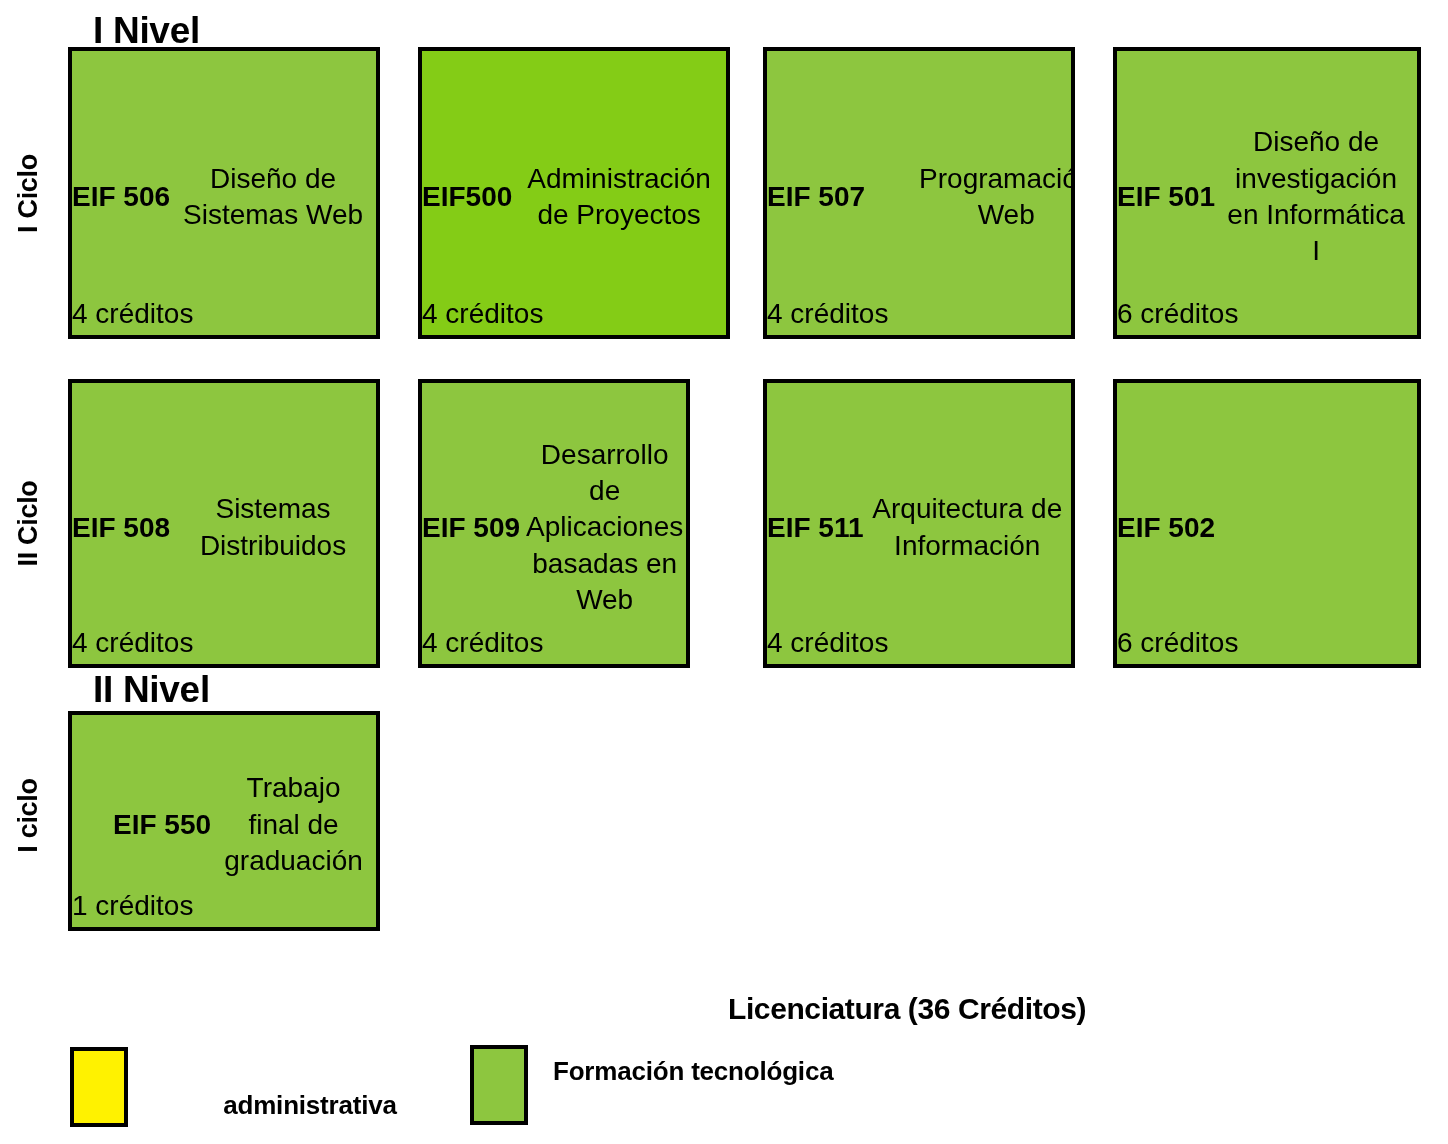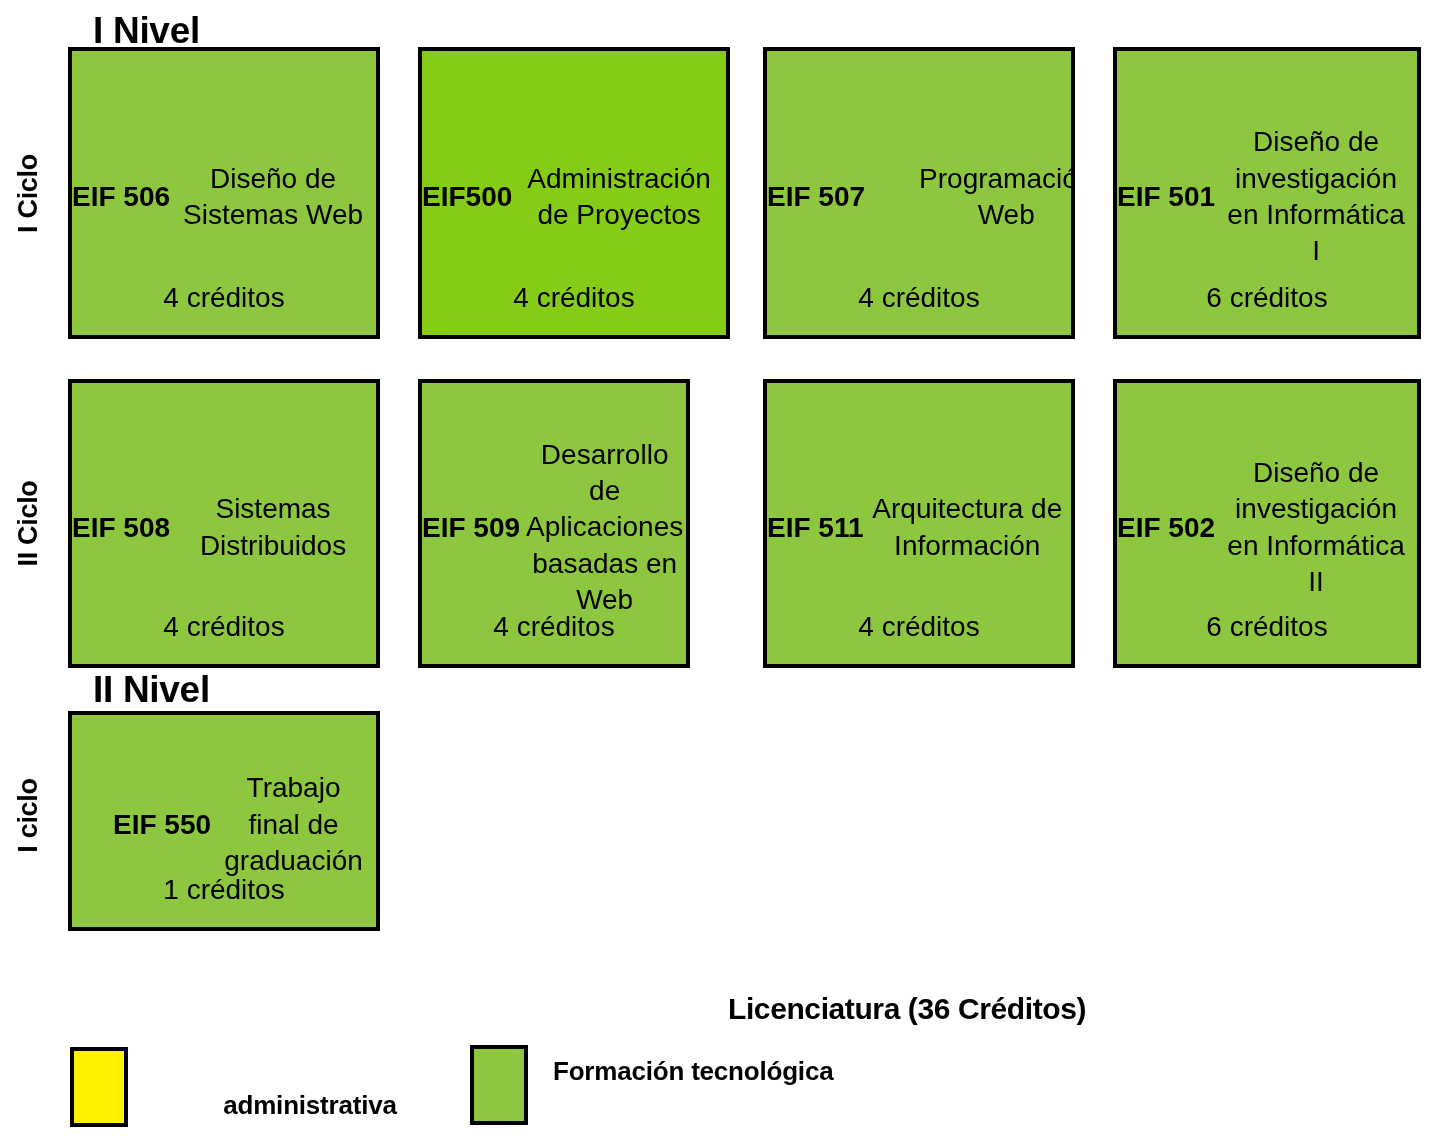"4 créditos" .course-credits { bottom: 20px -> 4px; text-align: center -> none }
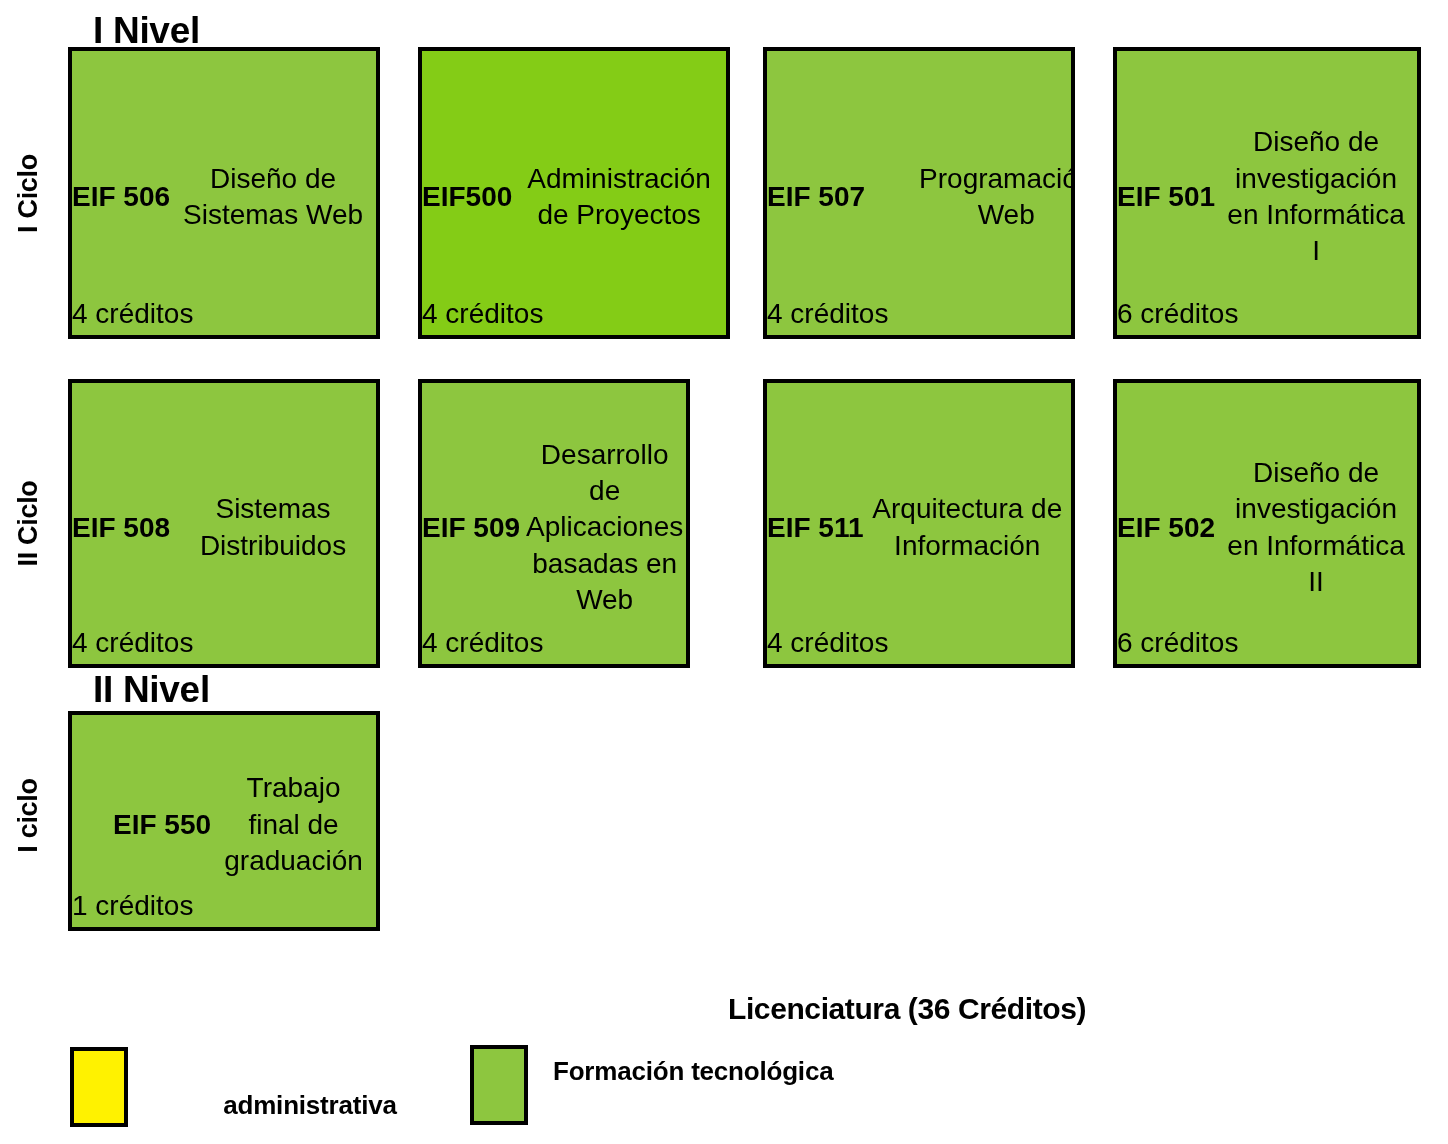"Diseño de investigación en Informática II" div.course-name { html: <div>Diseño de investigación en Informática II</div> -> none }
